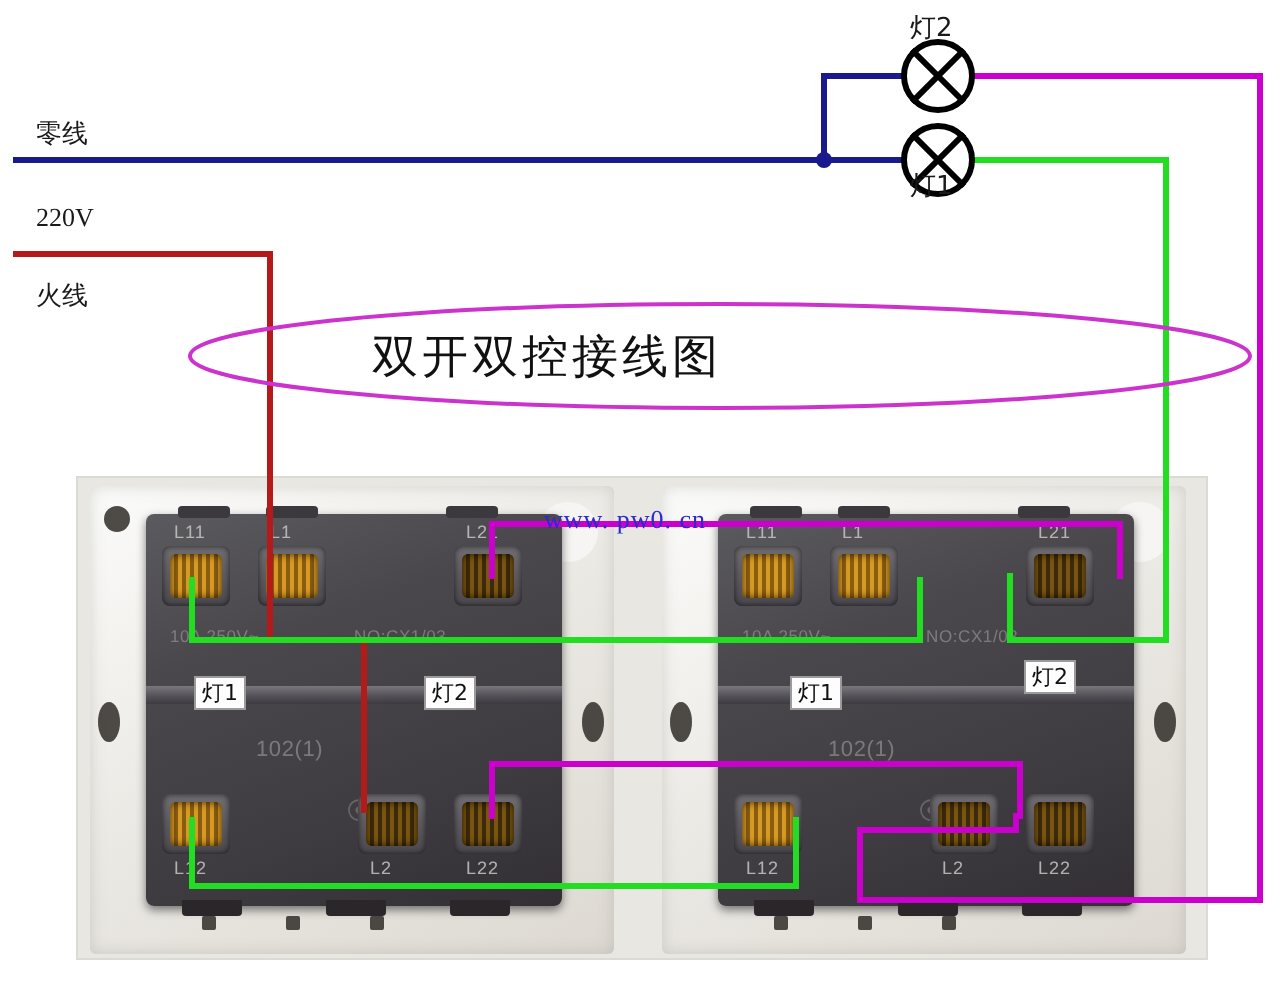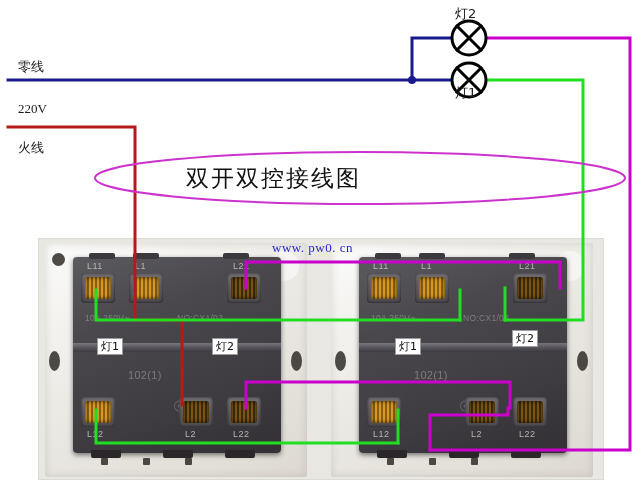"www. pw0. cn" .watermark { top: 240px -> 252px }
